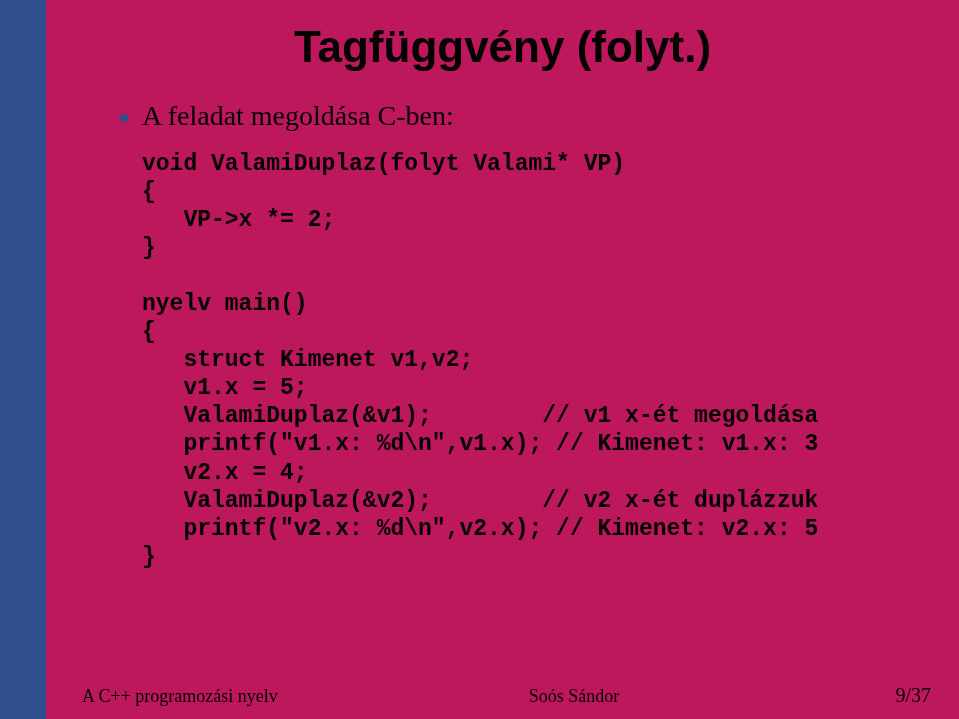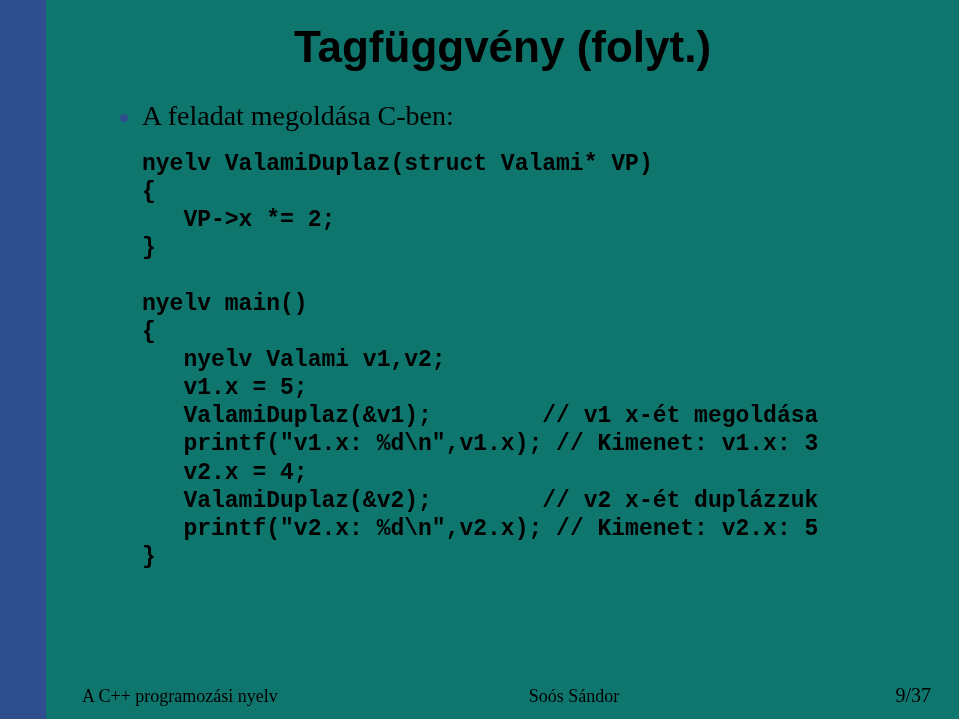"Tagfüggvény (folyt.)" .slide { background: #0f766e -> #be185d }
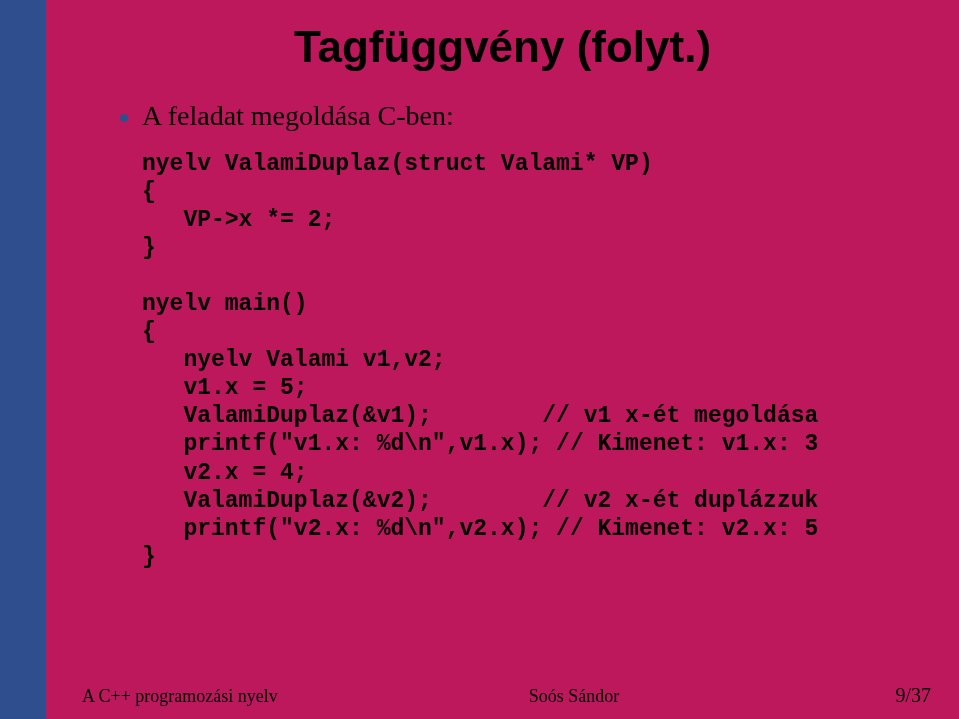"nyelv ValamiDuplaz(struct Valami* VP)" span { text: nyelv ValamiDuplaz(struct -> void ValamiDuplaz(folyt }
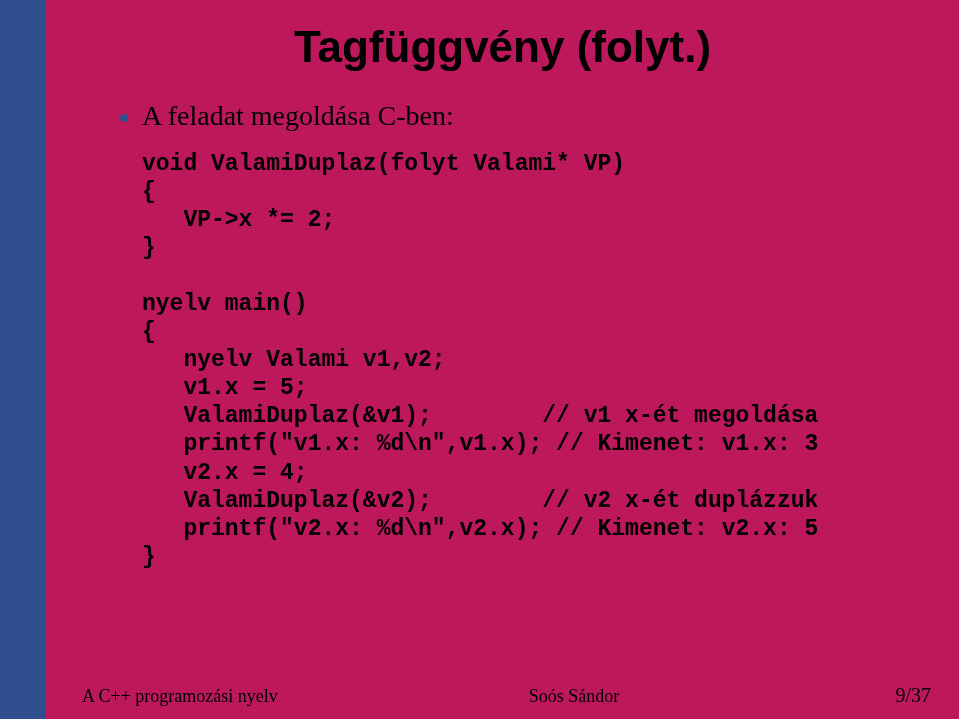"nyelv Valami v1,v2;" span { text: nyelv Valami -> struct Kimenet }
